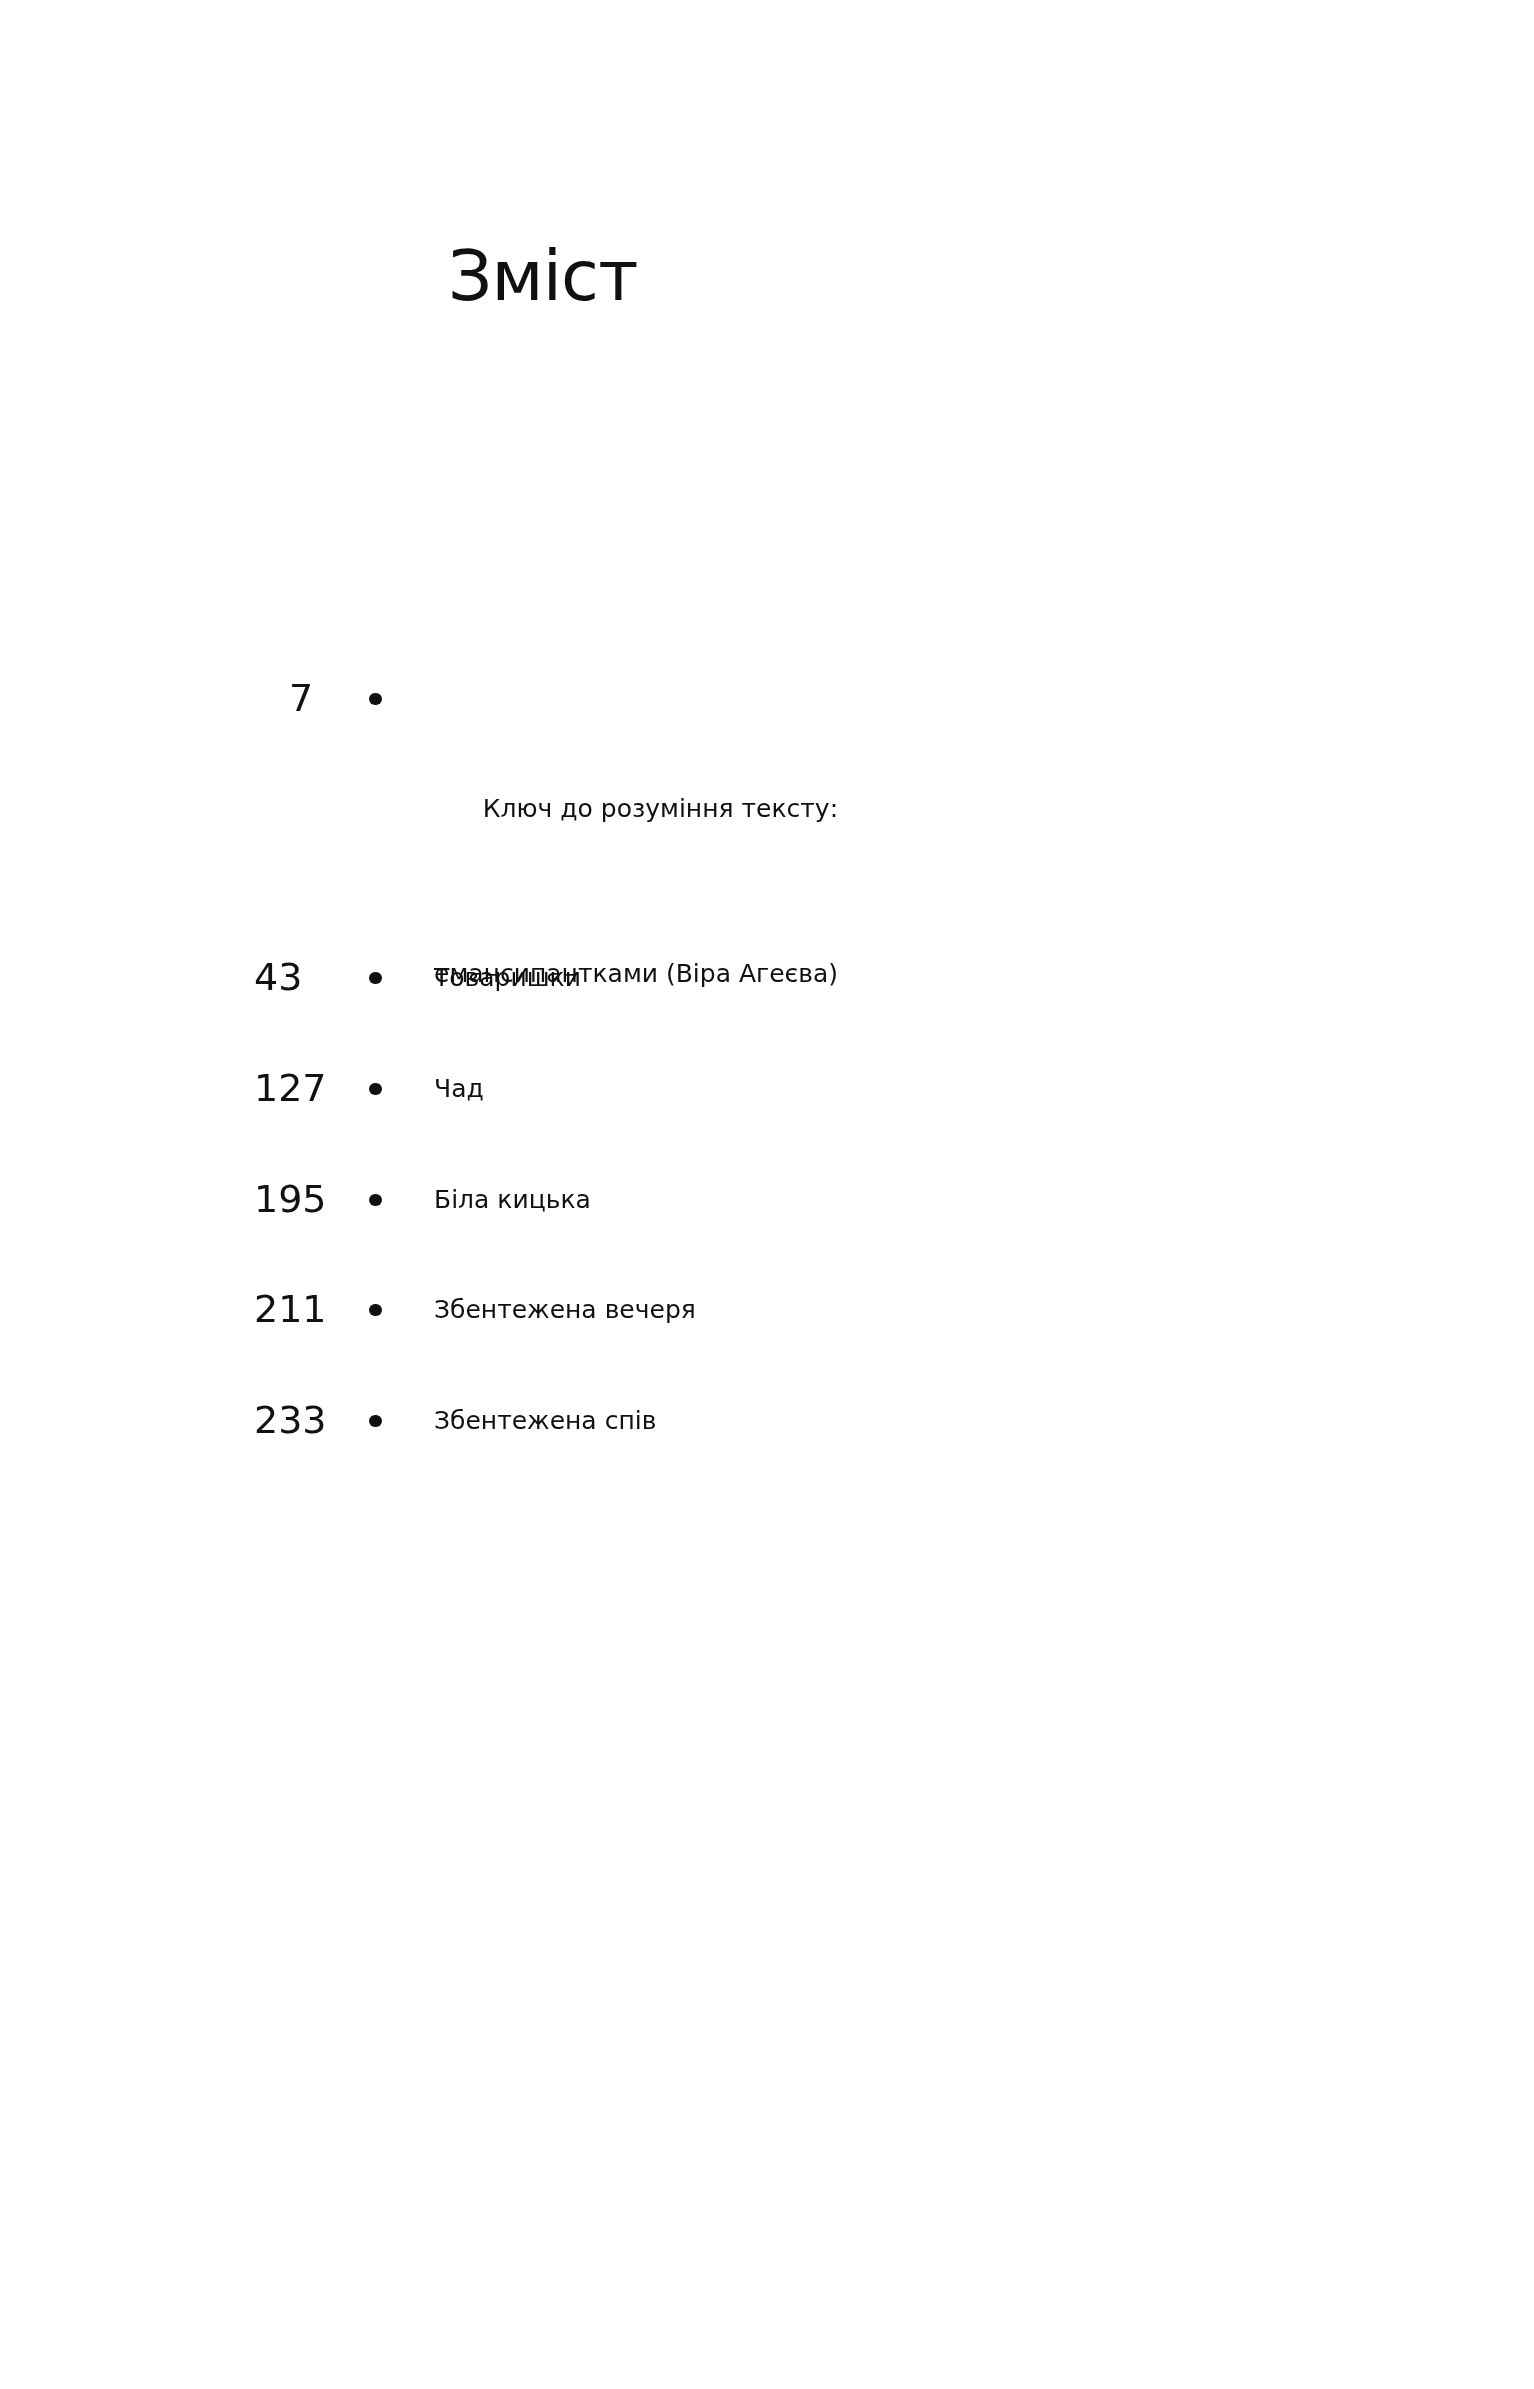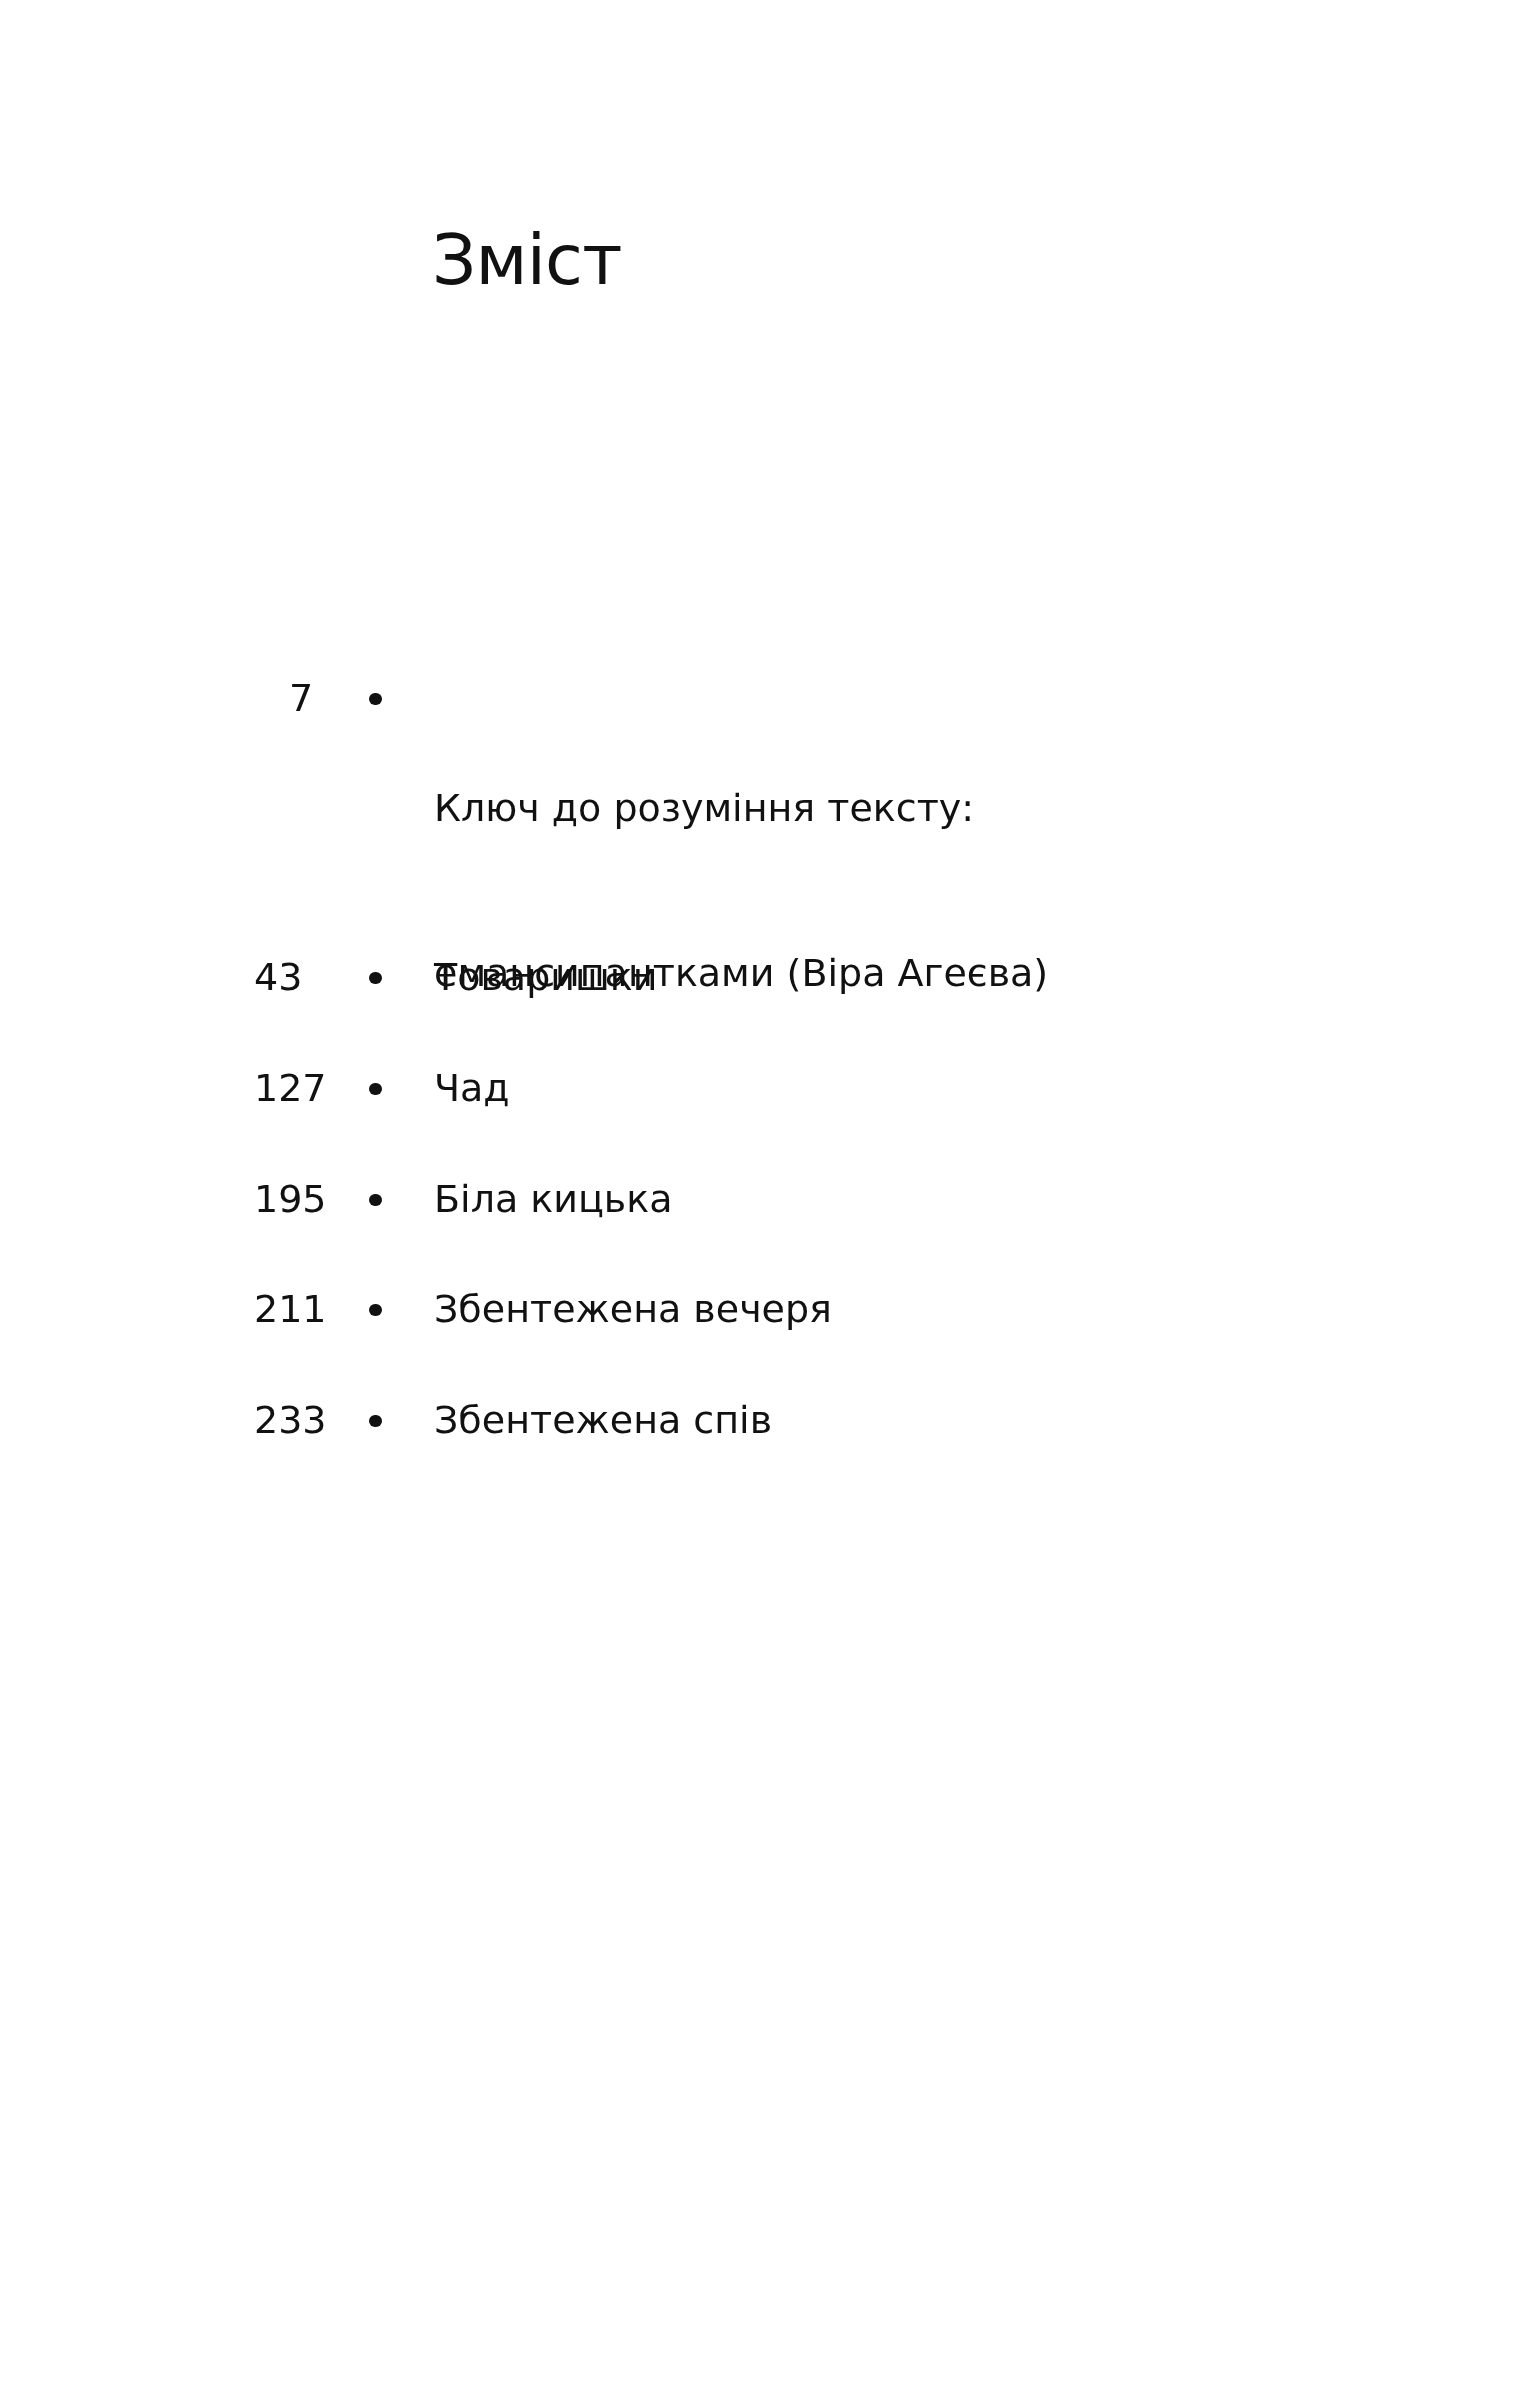"Зміст" .title { margin: 0 -> 16px }
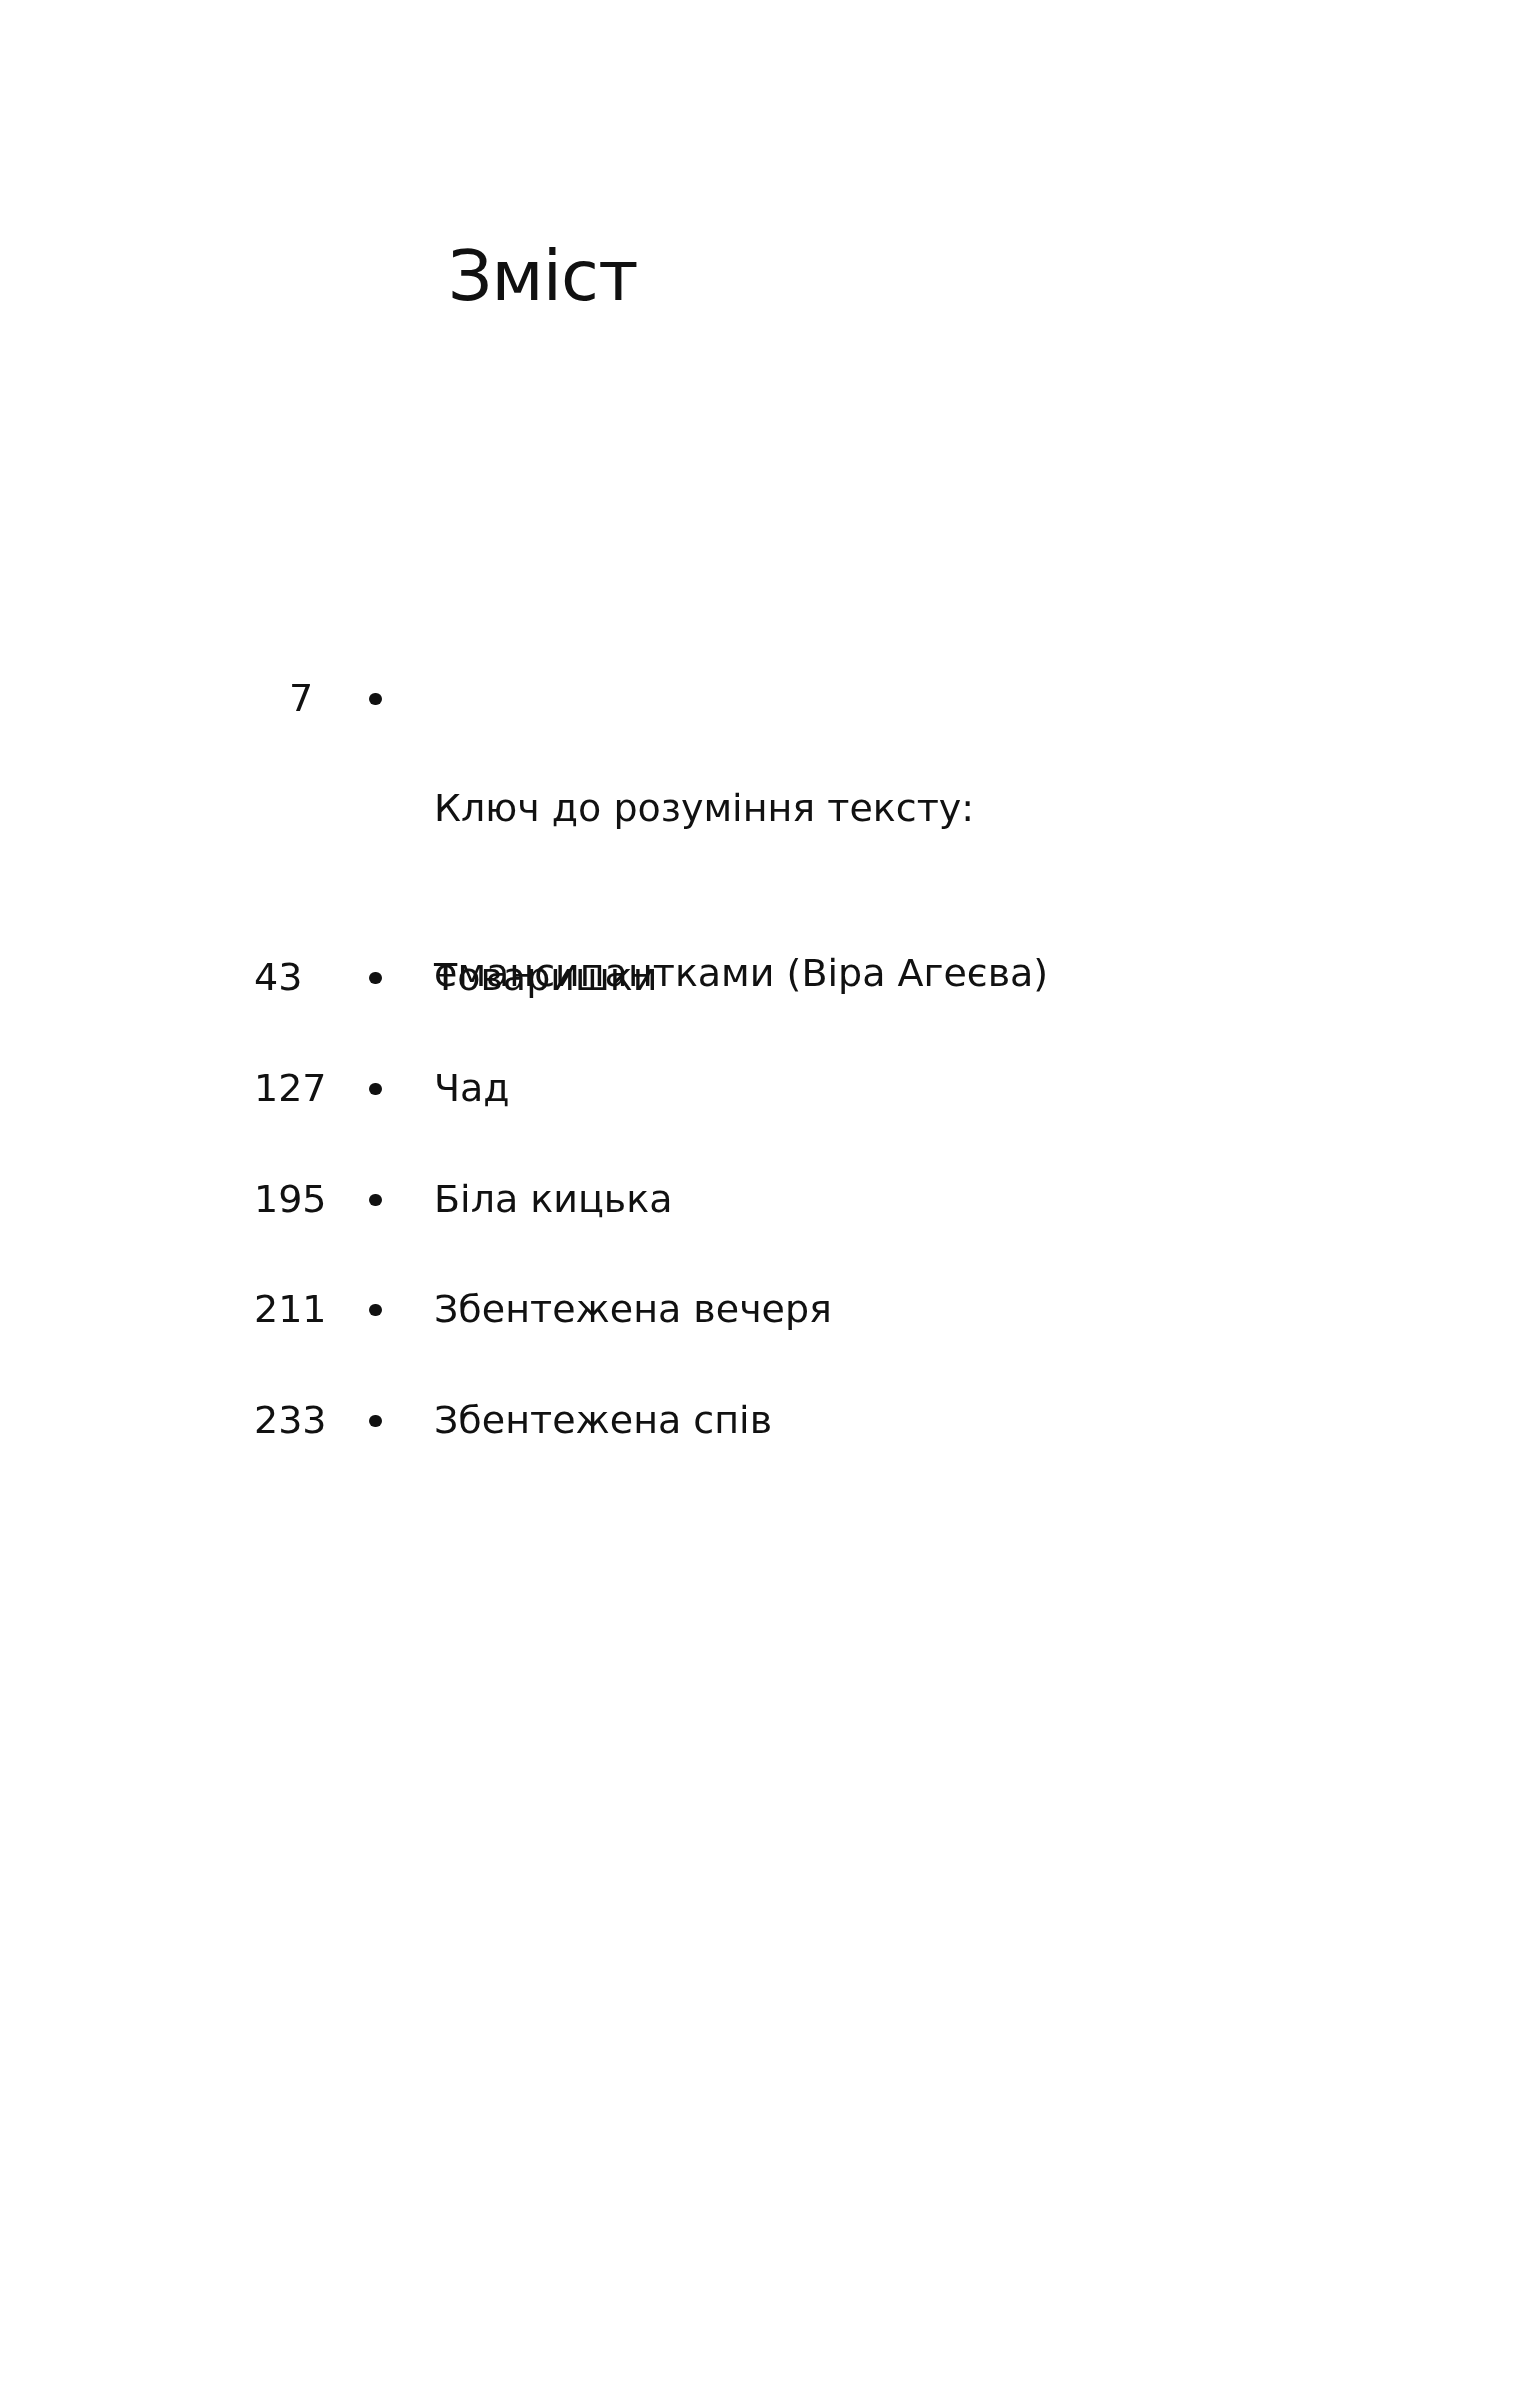"Ключ до розуміння тексту:" .text { font-size: 38px -> 25px; text-align: none -> right }
